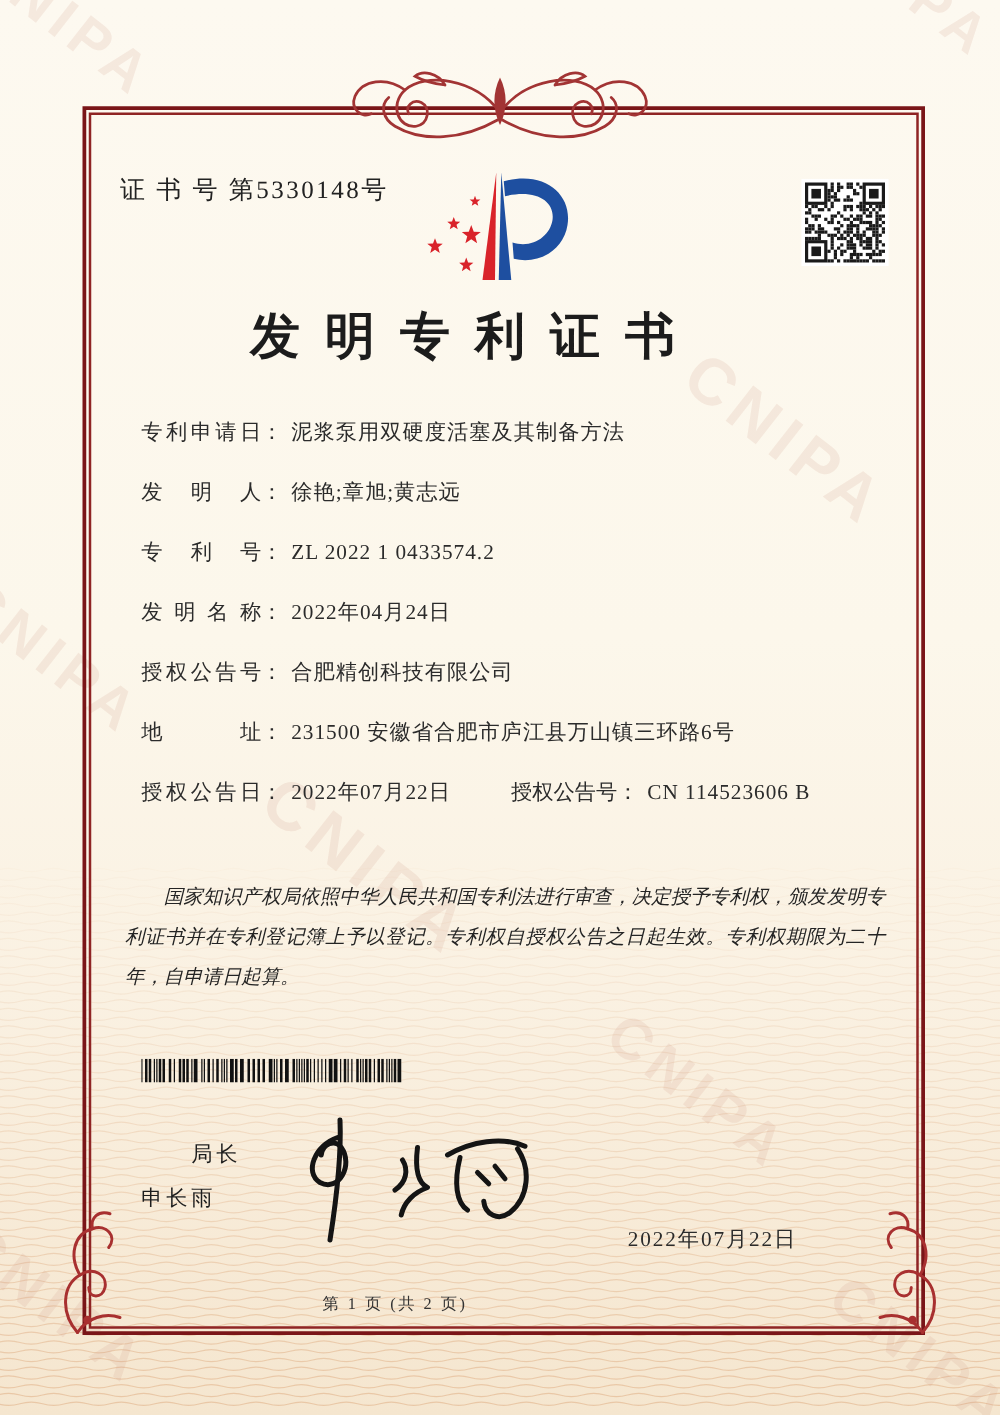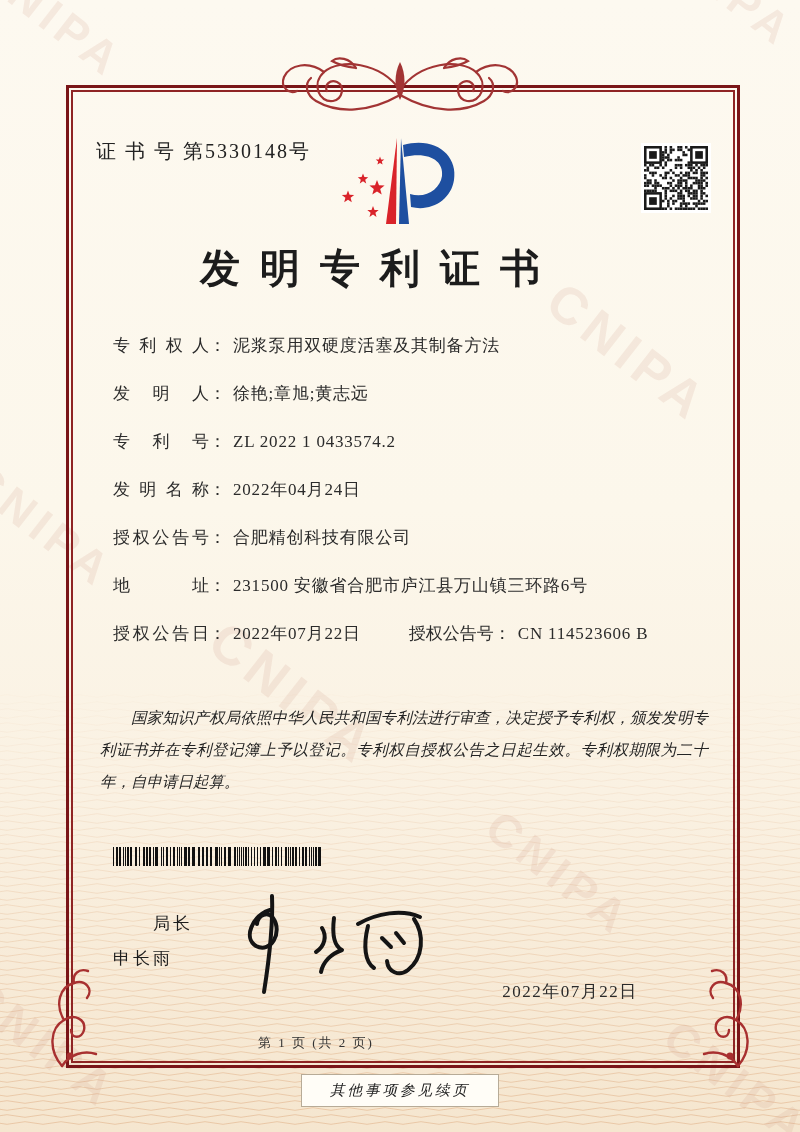"专利权人" span.flabel { text: 权人 -> 申请日 }
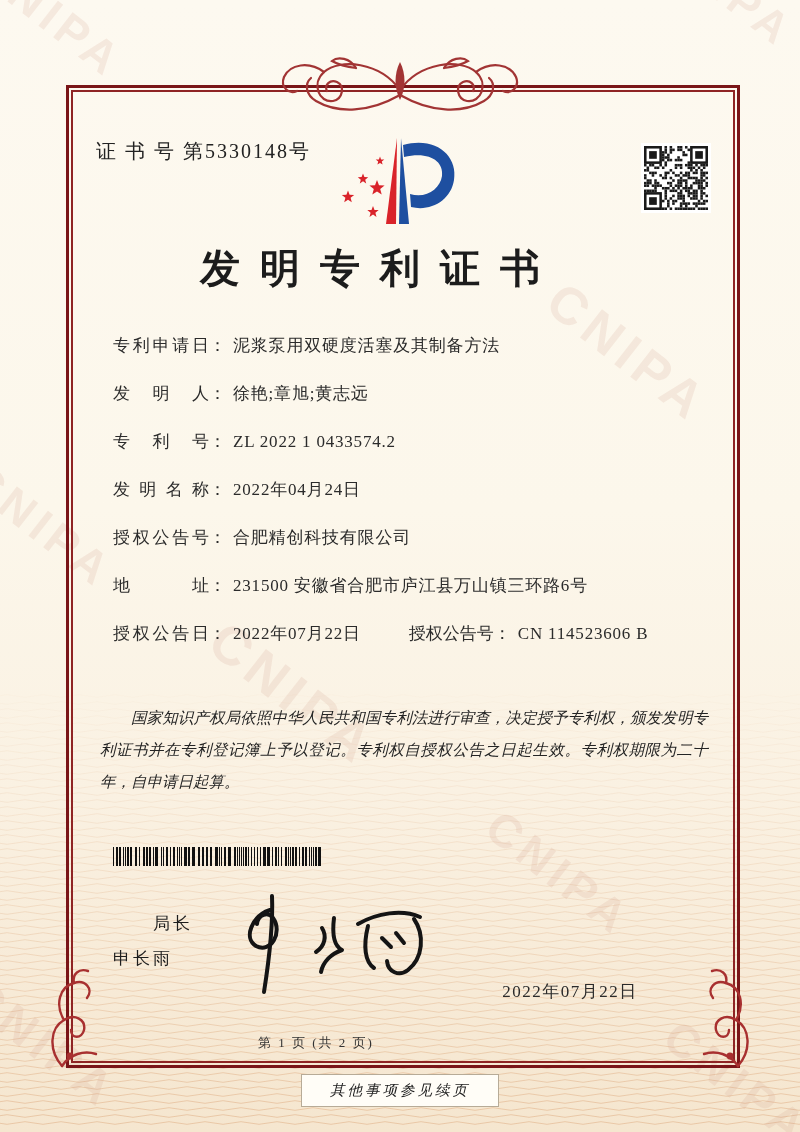"其他事项参见续页" div.cont-box { html: <div>其他事项参见续页</div> -> none }
